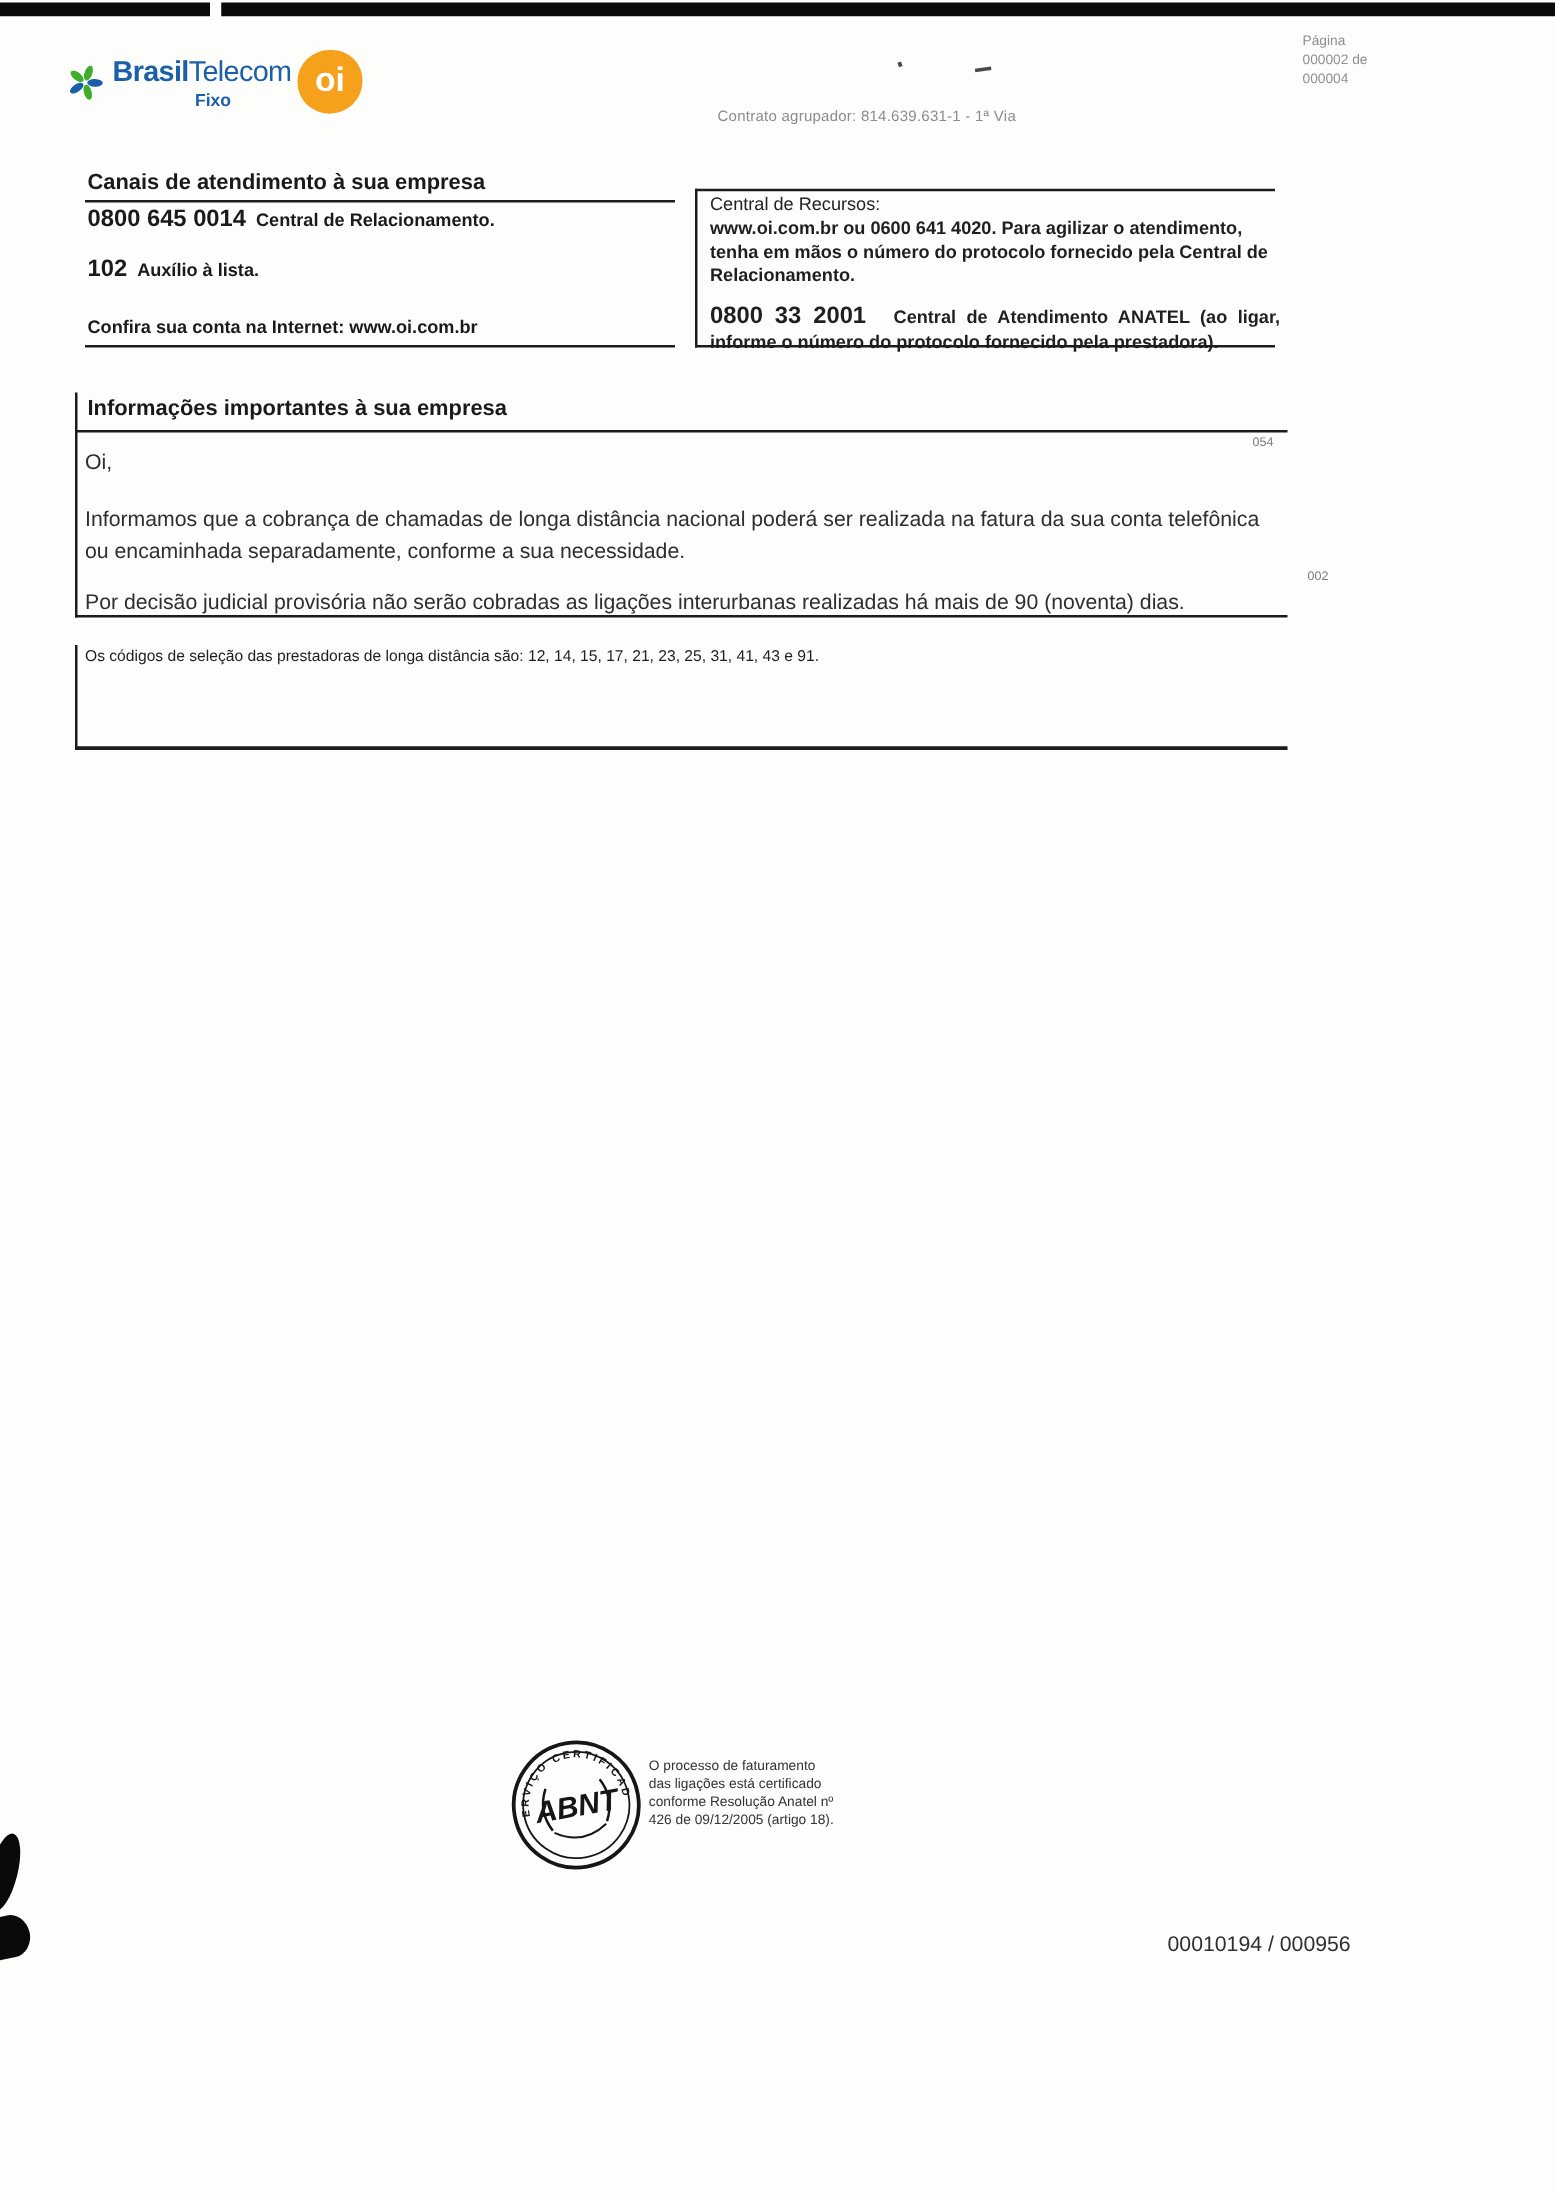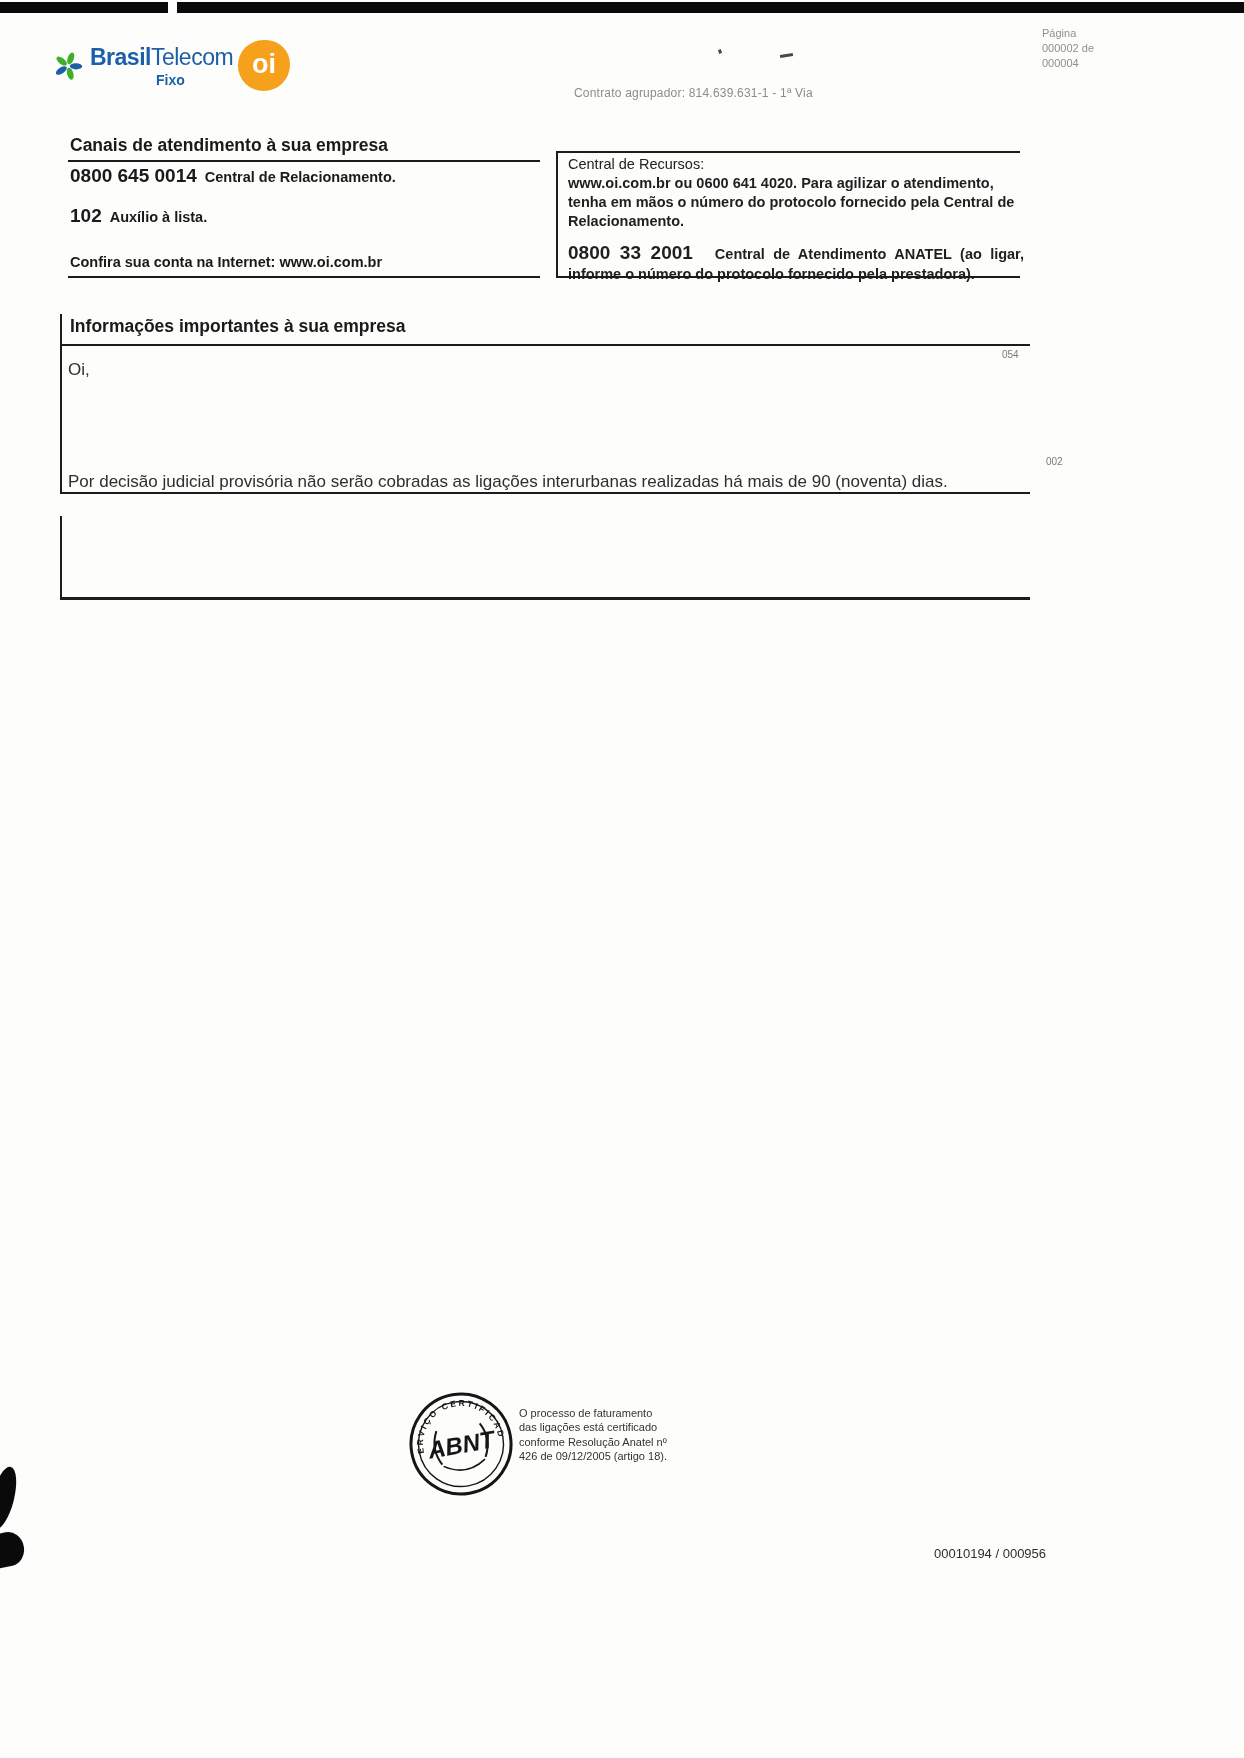"Informamos que a cobrança de" div.para { html: none -> <div>Informamos que a cobrança de chamadas de longa distância nacional poderá ser realizada na fatura da sua conta telefônica ou encaminhada separadamente, conforme a sua necessidade.</div> }
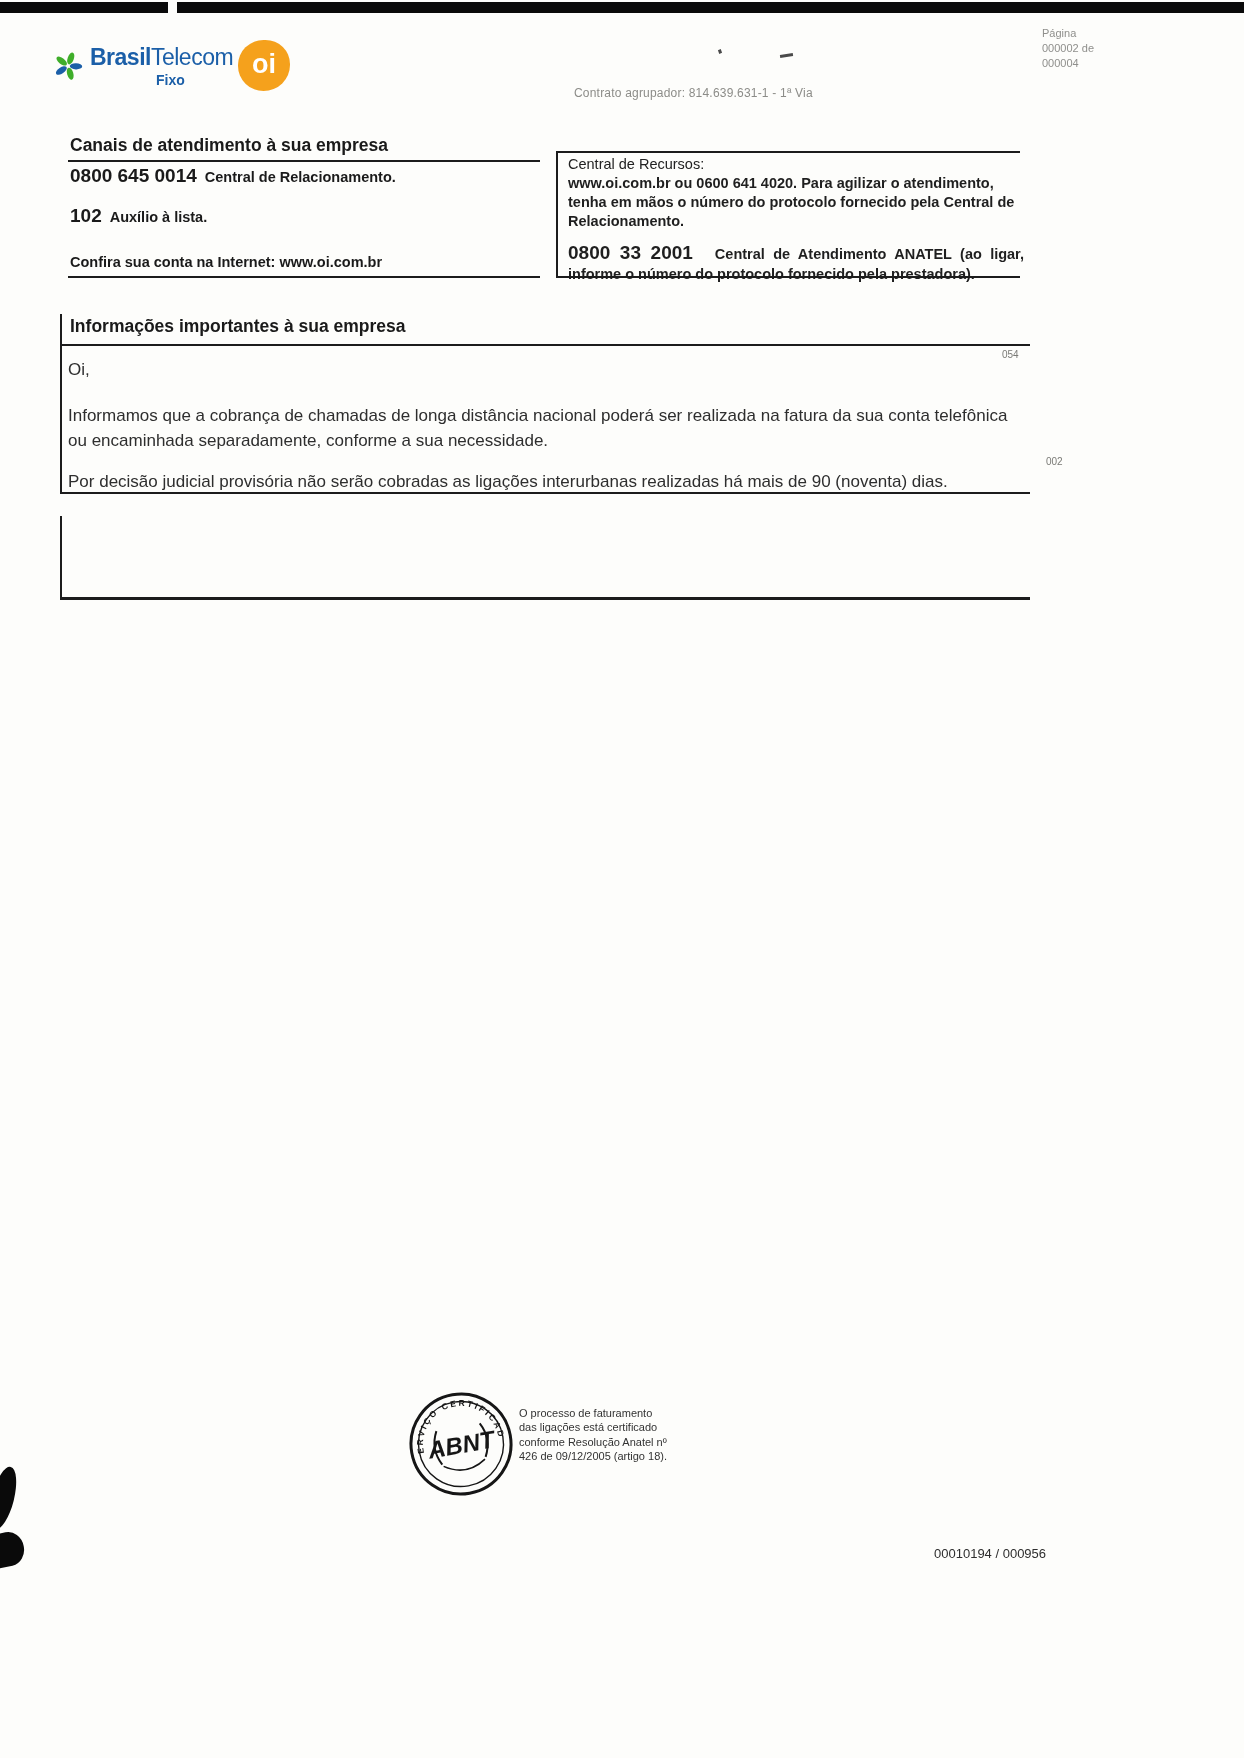"Os códigos de seleção das" div { html: none -> <div>Os códigos de seleção das prestadoras de longa distância são: 12, 14, 15, 17, 21, 23, 25, 31, 41, 43 e 91.</div> }
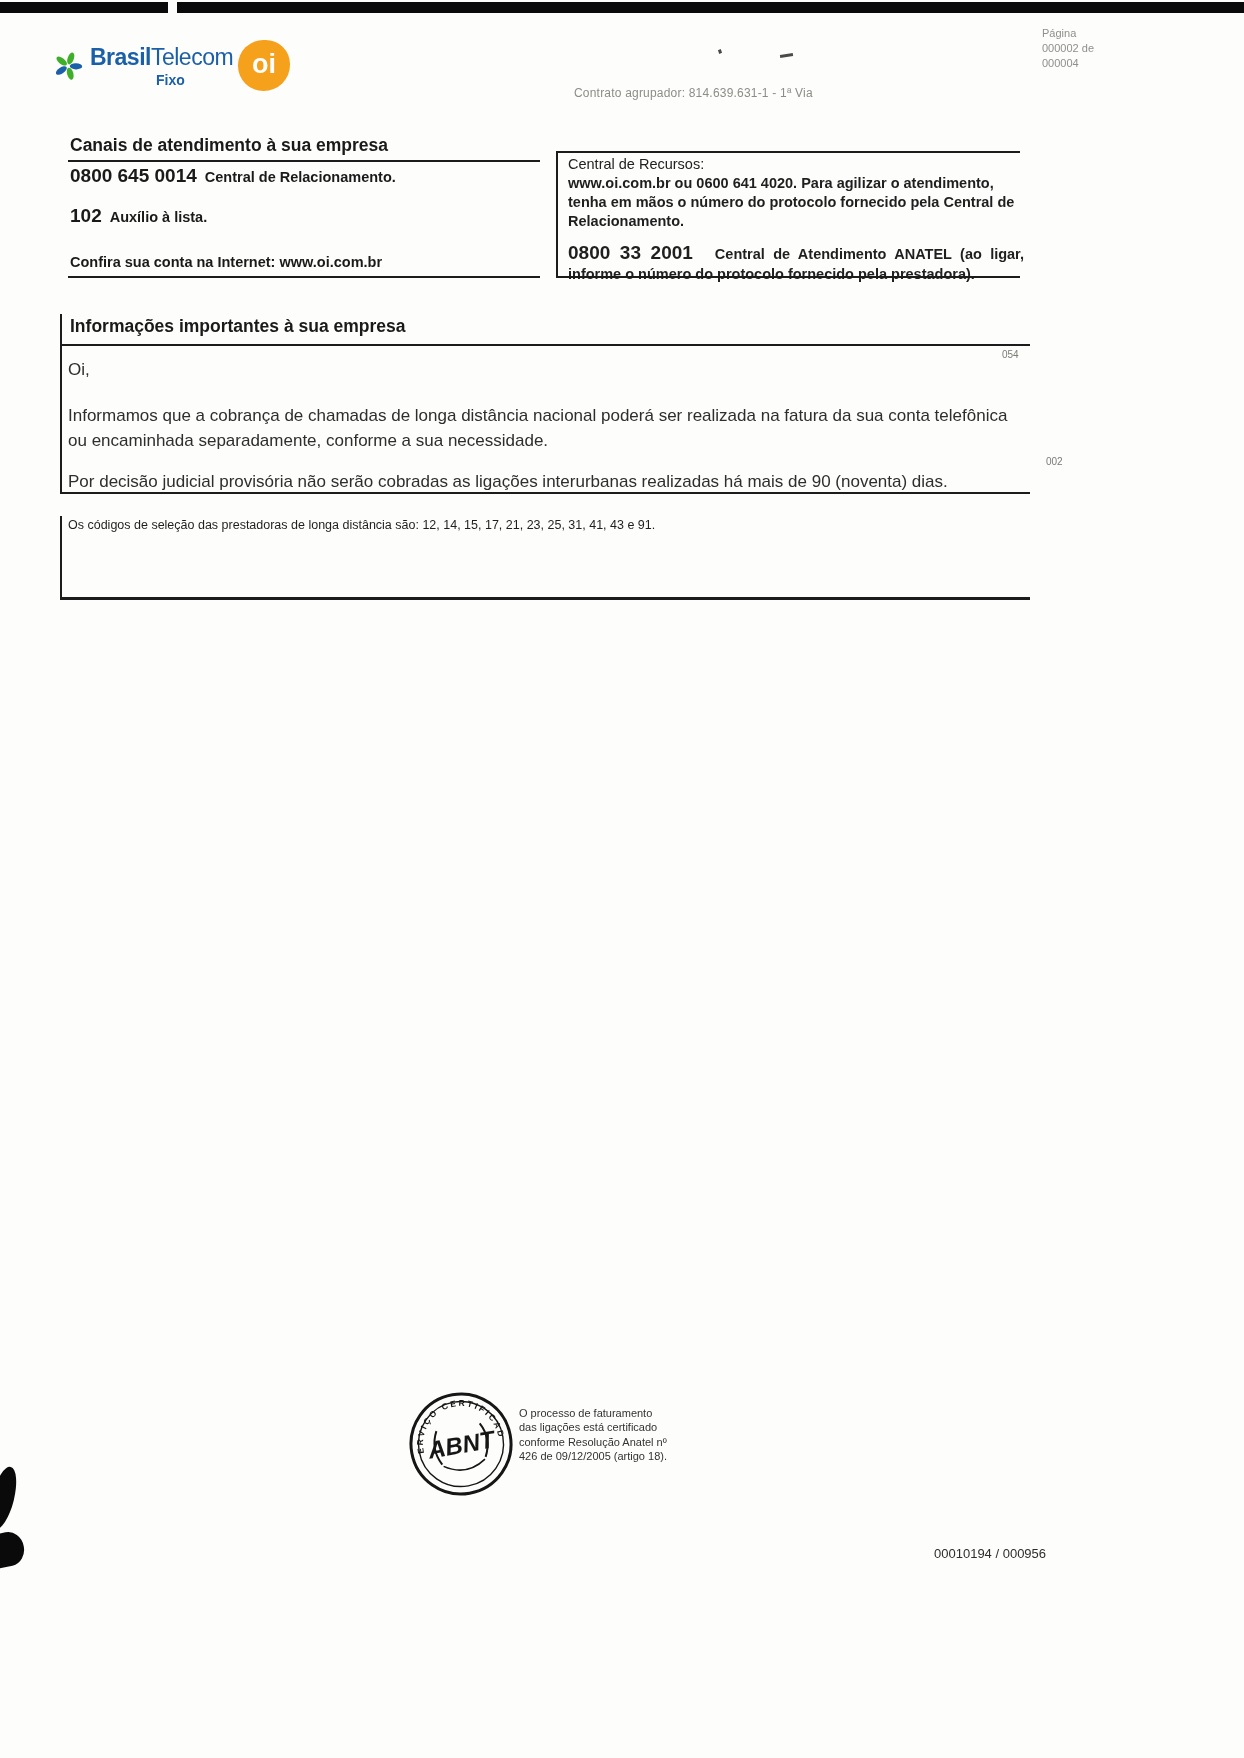"00010194 / 000956" .doc-number { font-size: 13px -> 17px }
